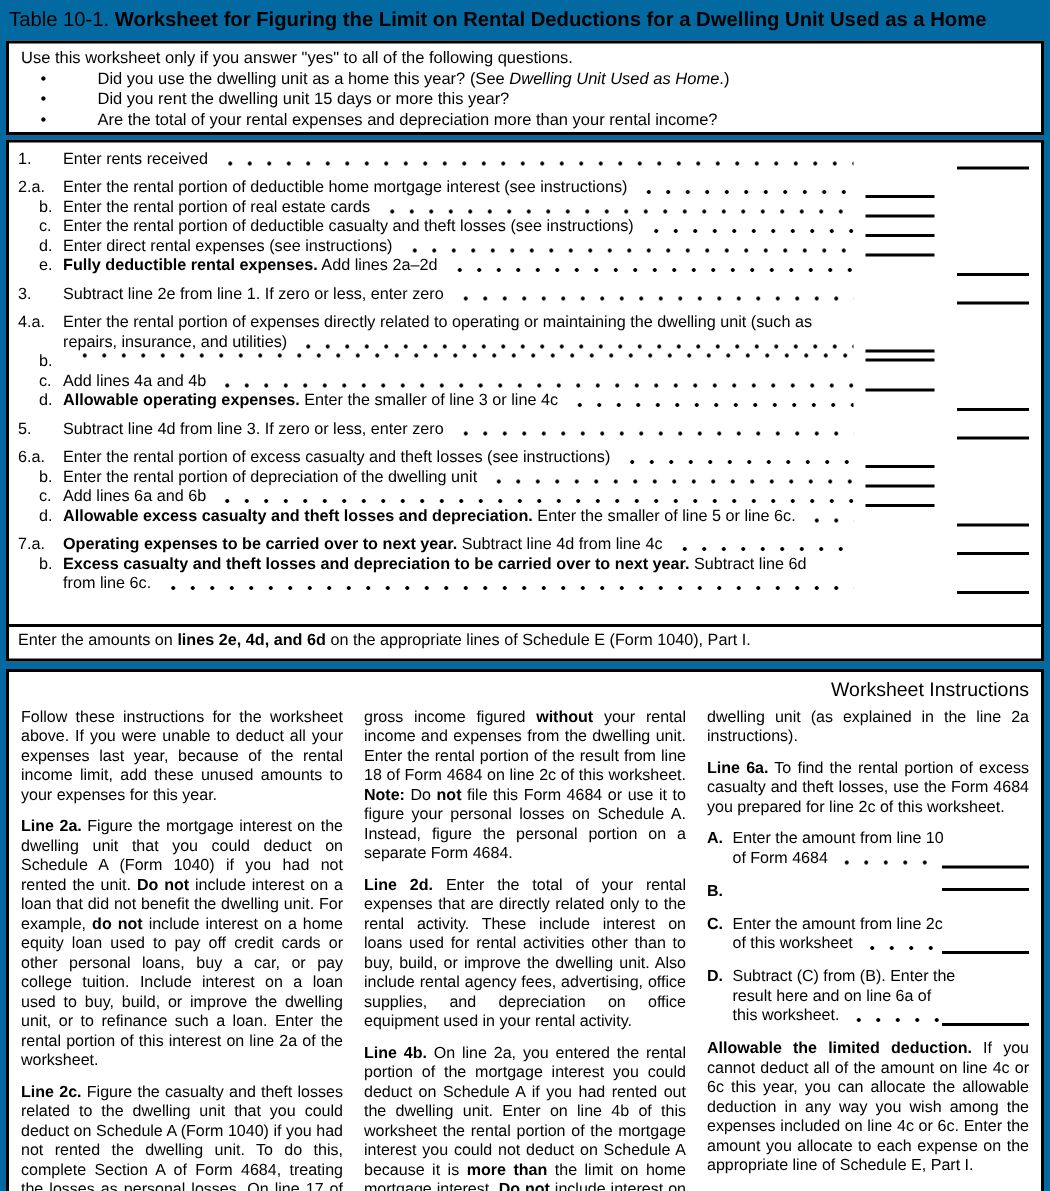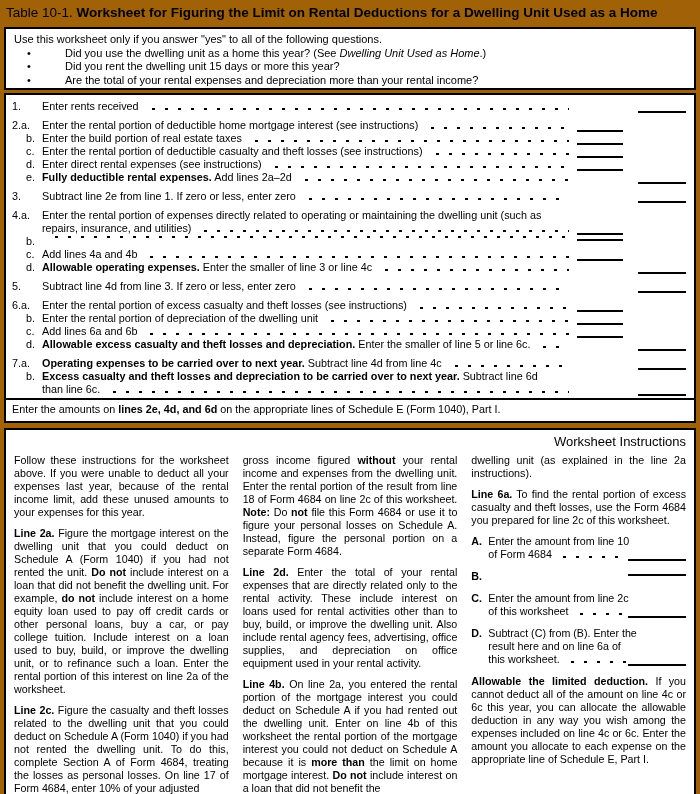"Table 10-1. Worksheet for Figuring" .page { background: #a16207 -> #0369a1 }
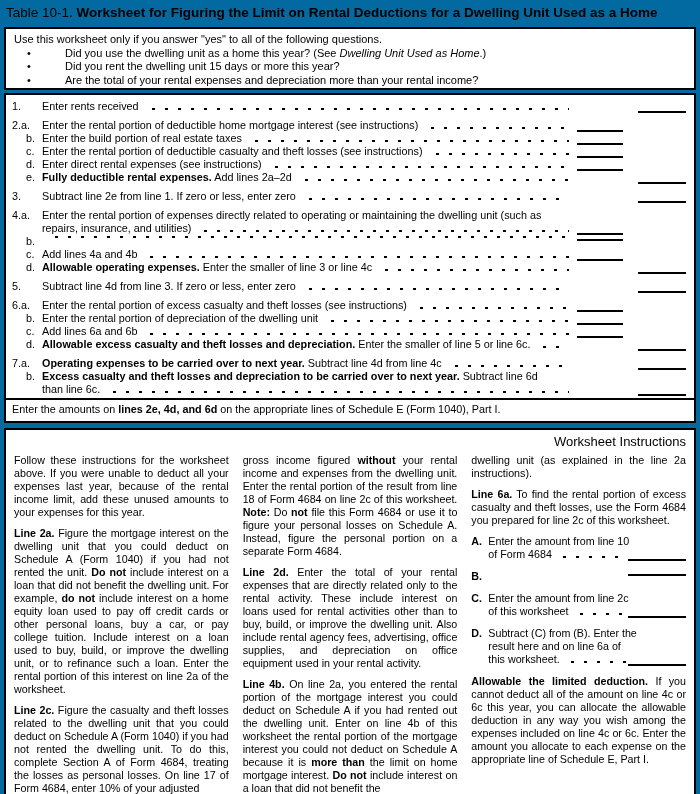"Enter the build portion of" span { text: build portion of real estate taxes -> rental portion of real estate cards }
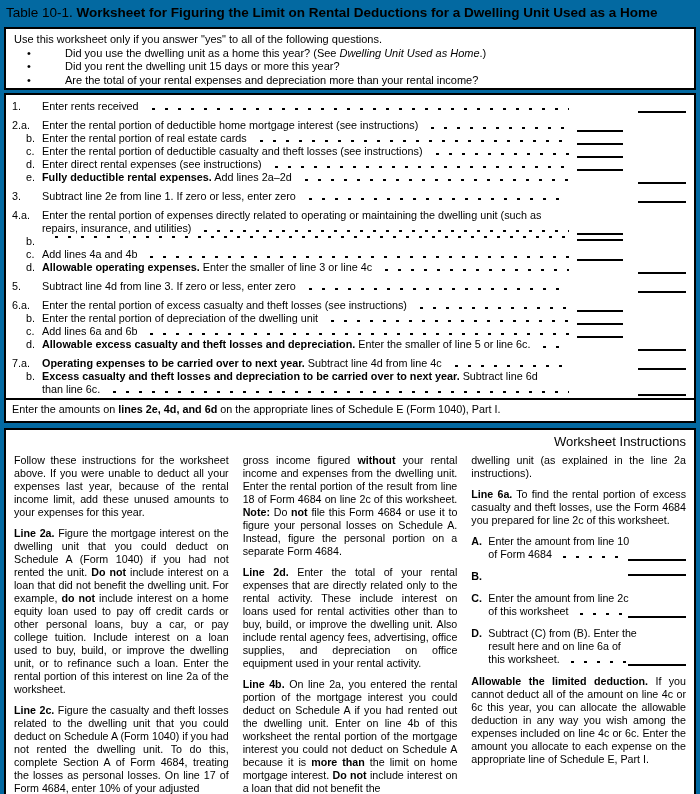"than line 6c." span { text: than -> from }
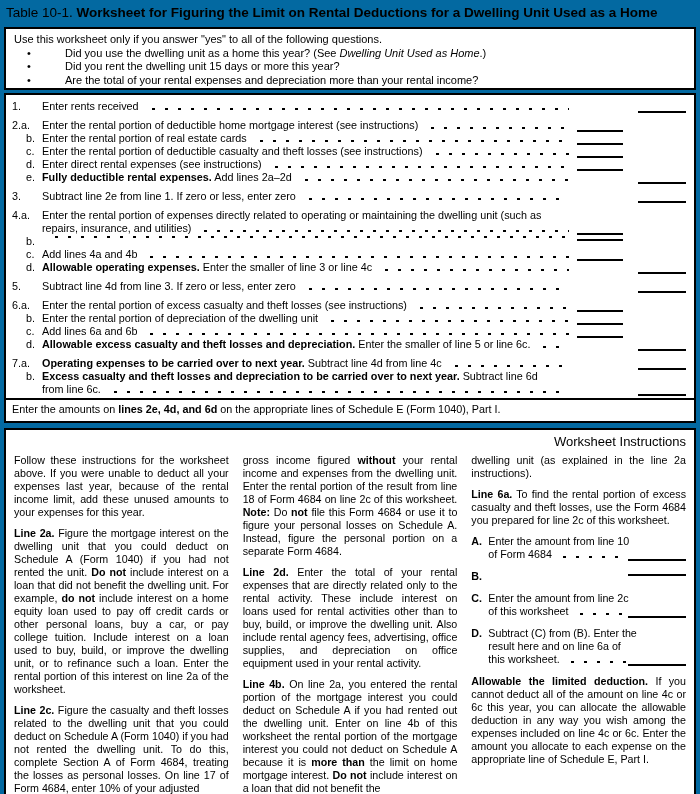"Enter the amounts on lines" .ws-footer { margin-top: 0 -> 18px }
